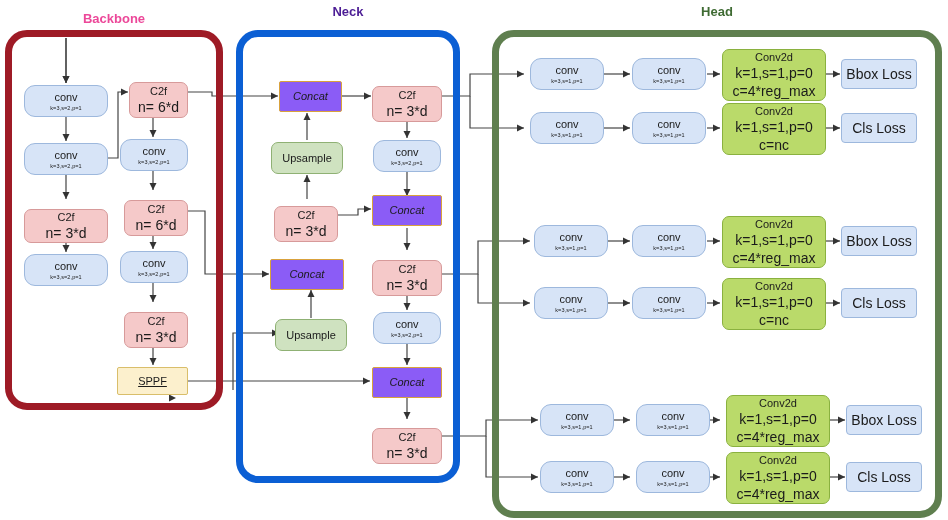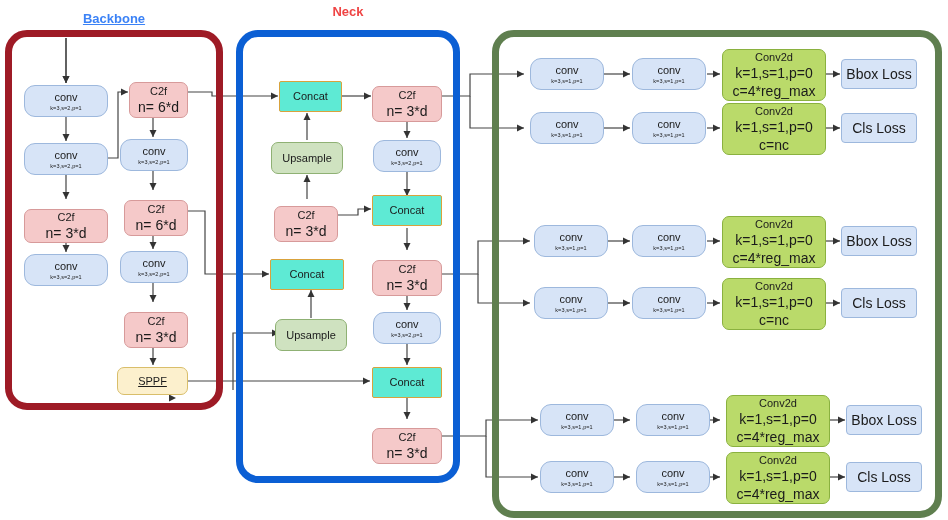"Backbone" .t-backbone { color: #3b82f6 -> #ec4899; text-decoration: underline -> none }
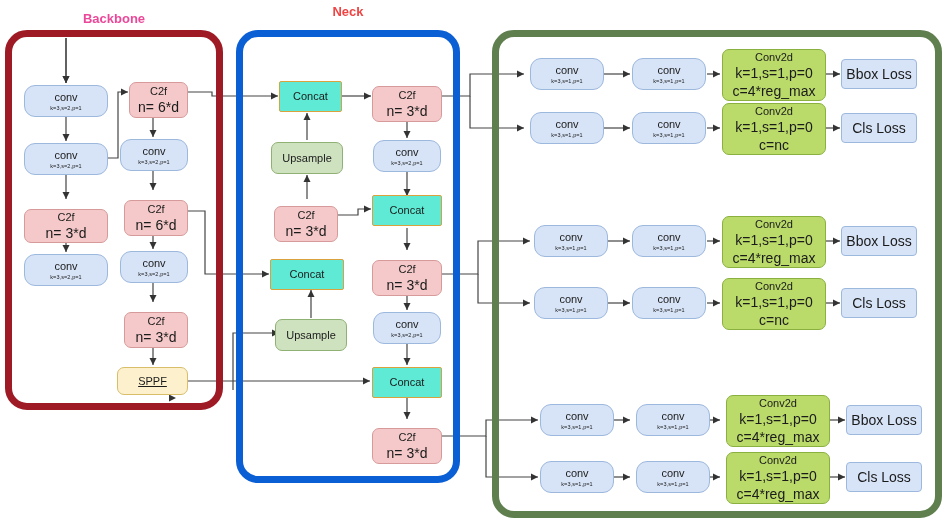"Neck" .t-neck { color: #ef4444 -> #4c1d95 }
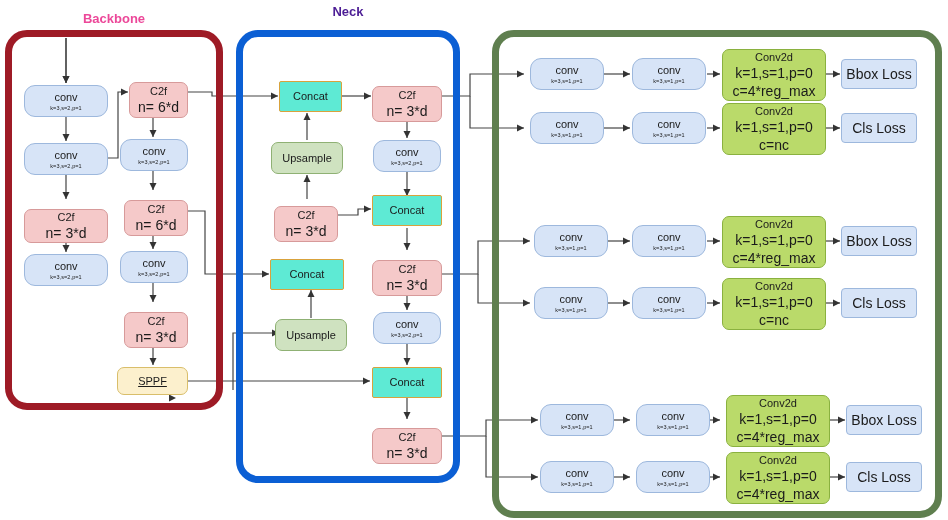"Head" div.gtitle { html: none -> <div>Head</div> }
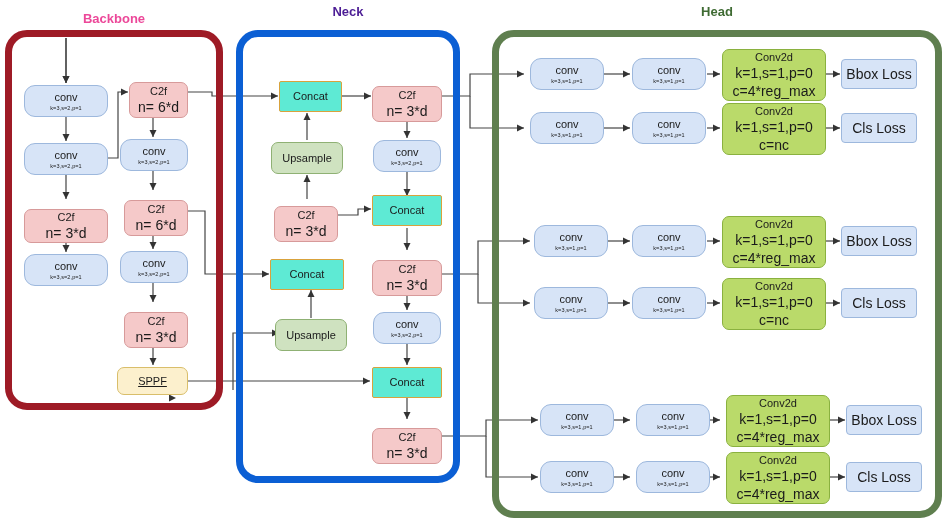"Concat" .n-concat { background: #5eead4 -> #8b5cf6; font-style: none -> italic }
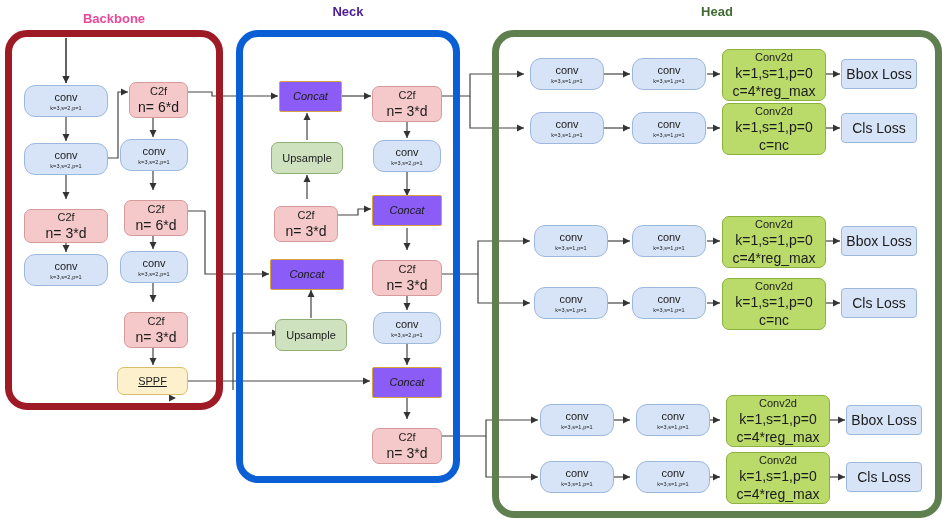"SPPF" .n-sppf { border-radius: 7px -> 2px }
